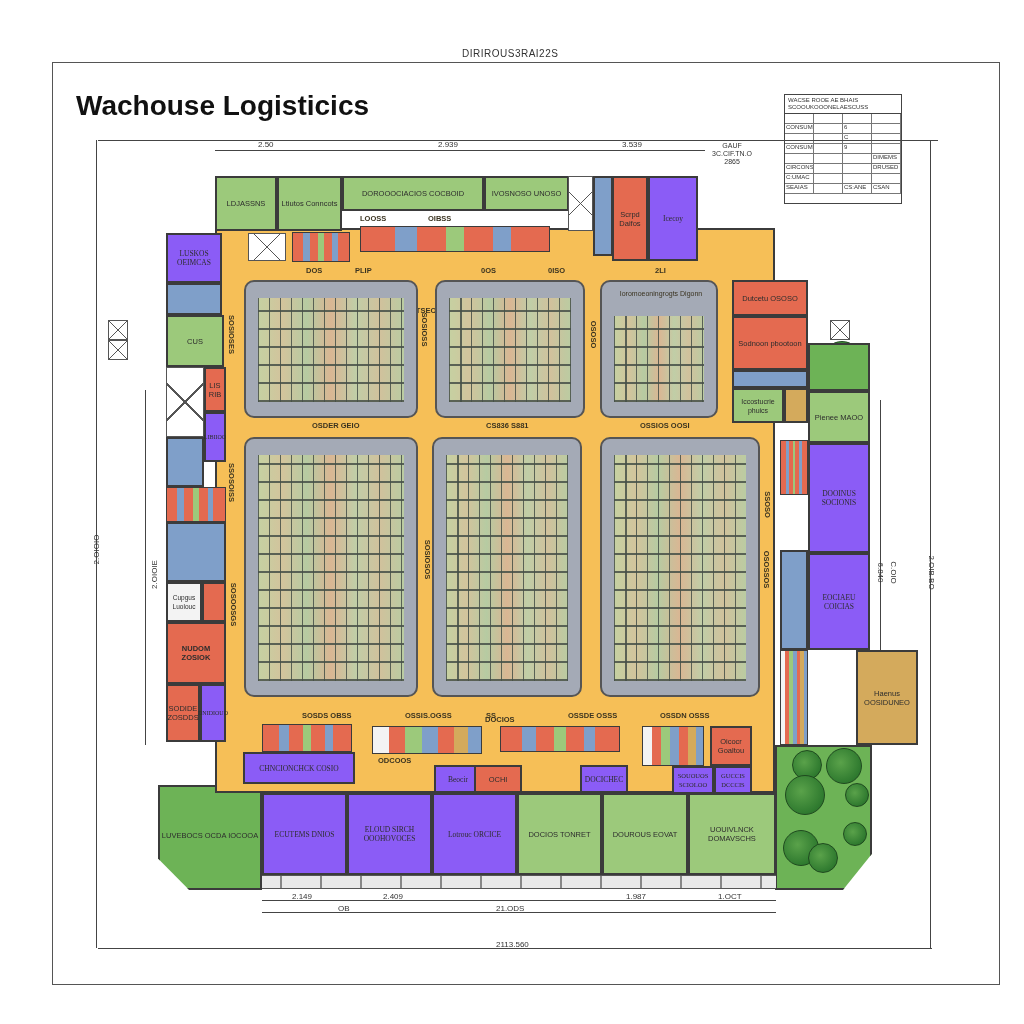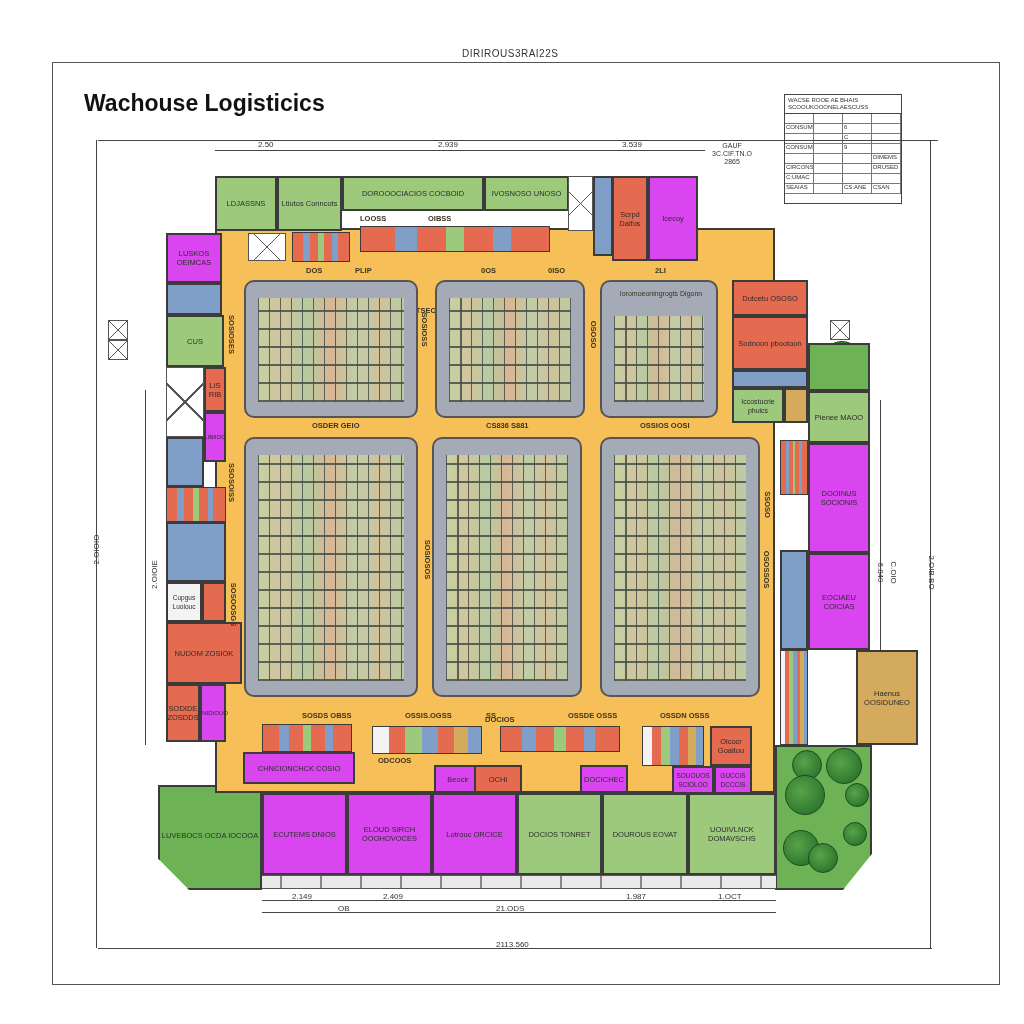"Wachouse Logisticics" .title { font-size: 23px -> 28px; left: 84px -> 76px }
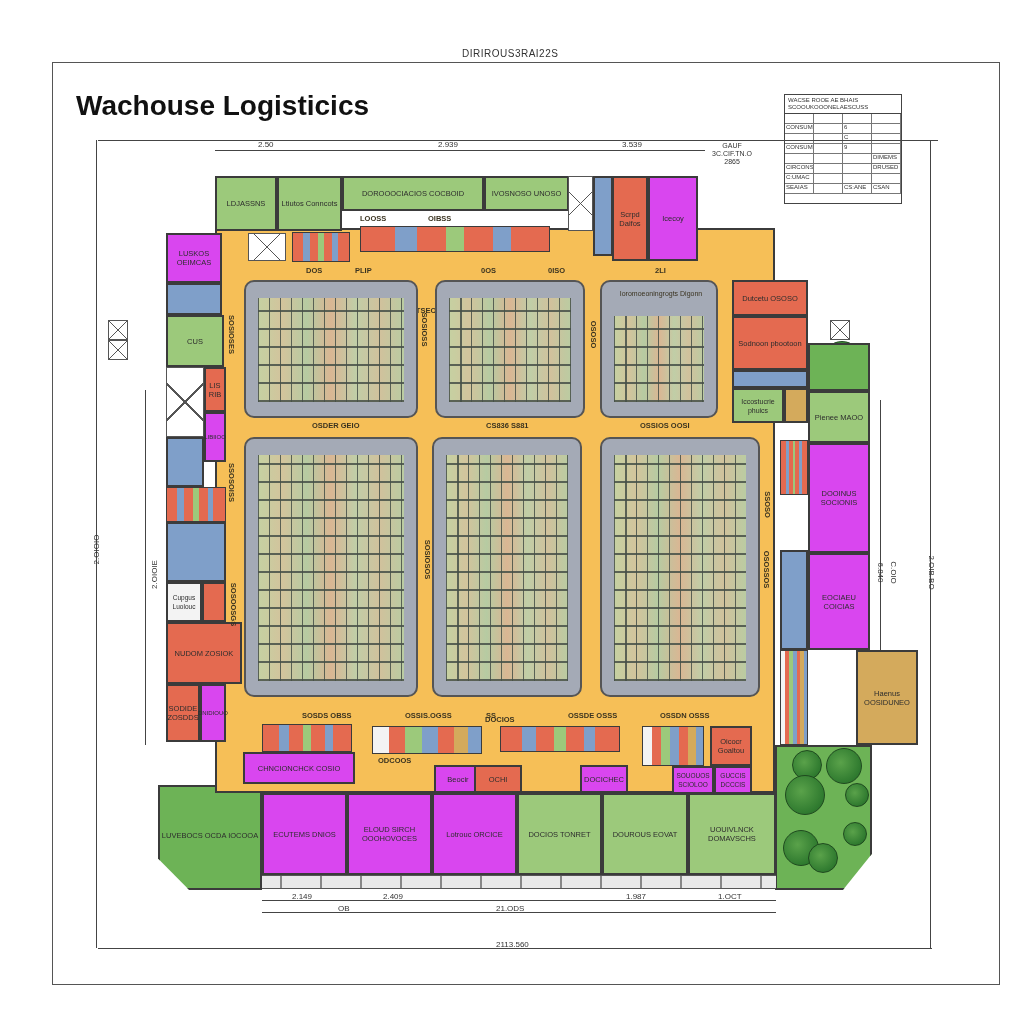"Icecoy" .blue { background: #d946ef -> #8b5cf6; font-family: none -> Liberation Serif, serif }
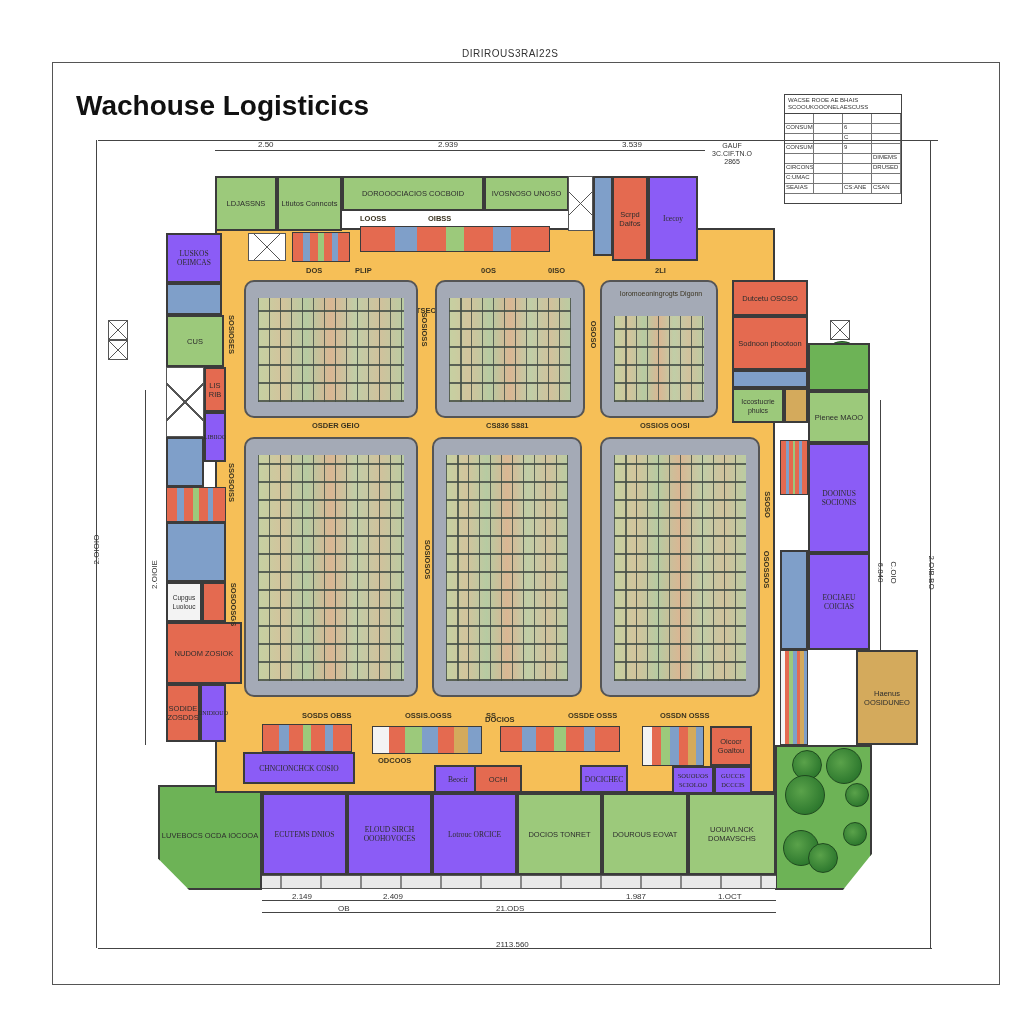"NUDOM ZOSIOK" div.abs { font-weight: none -> bold; width: 76px -> 60px }
